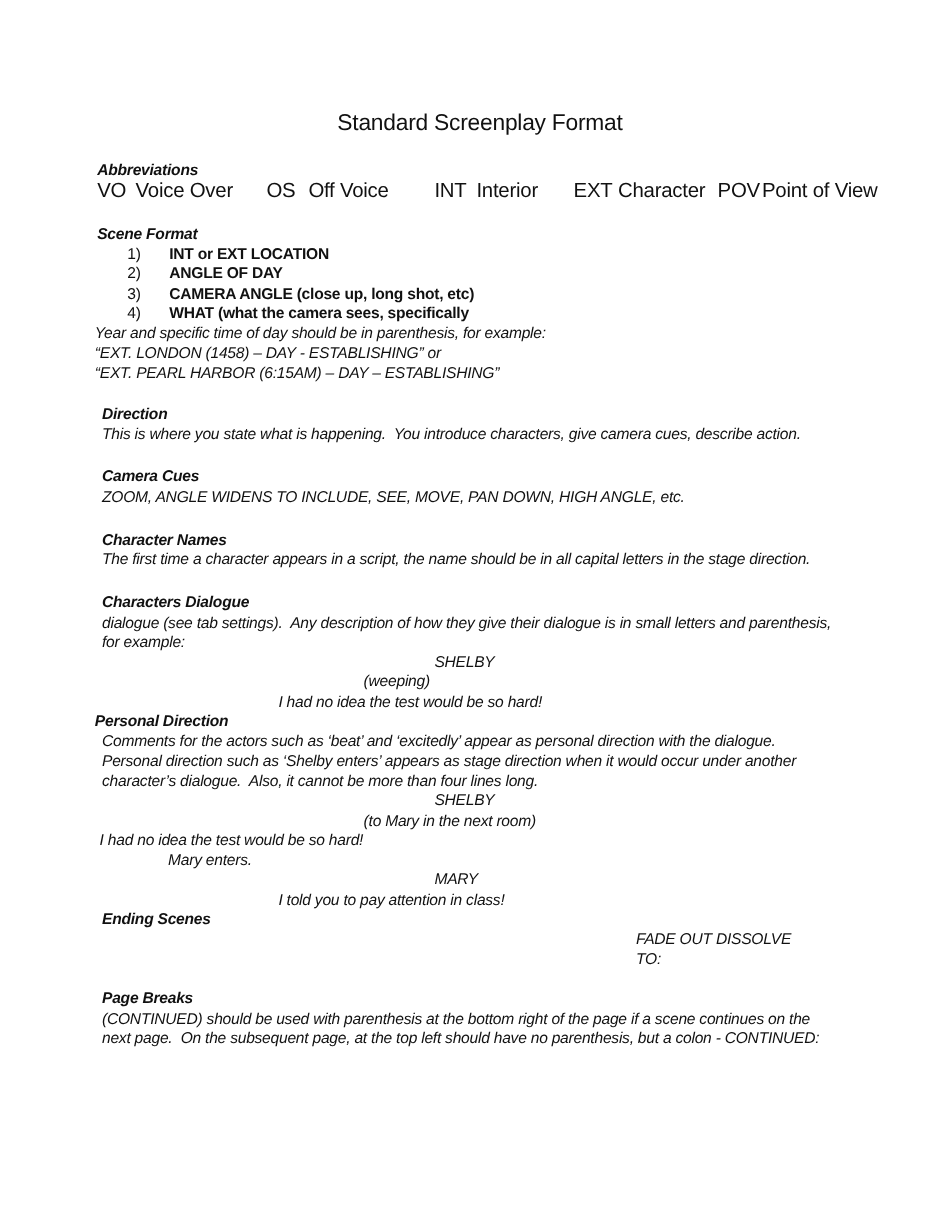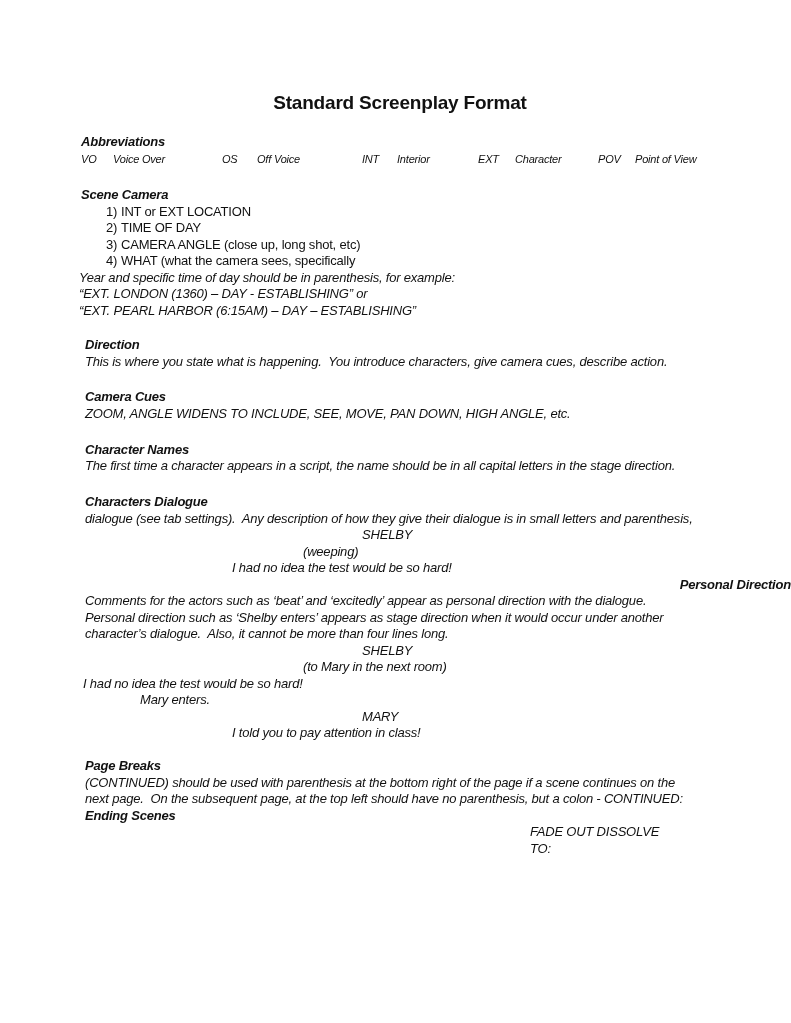"Standard Screenplay Format" .title { font-weight: bold -> normal }
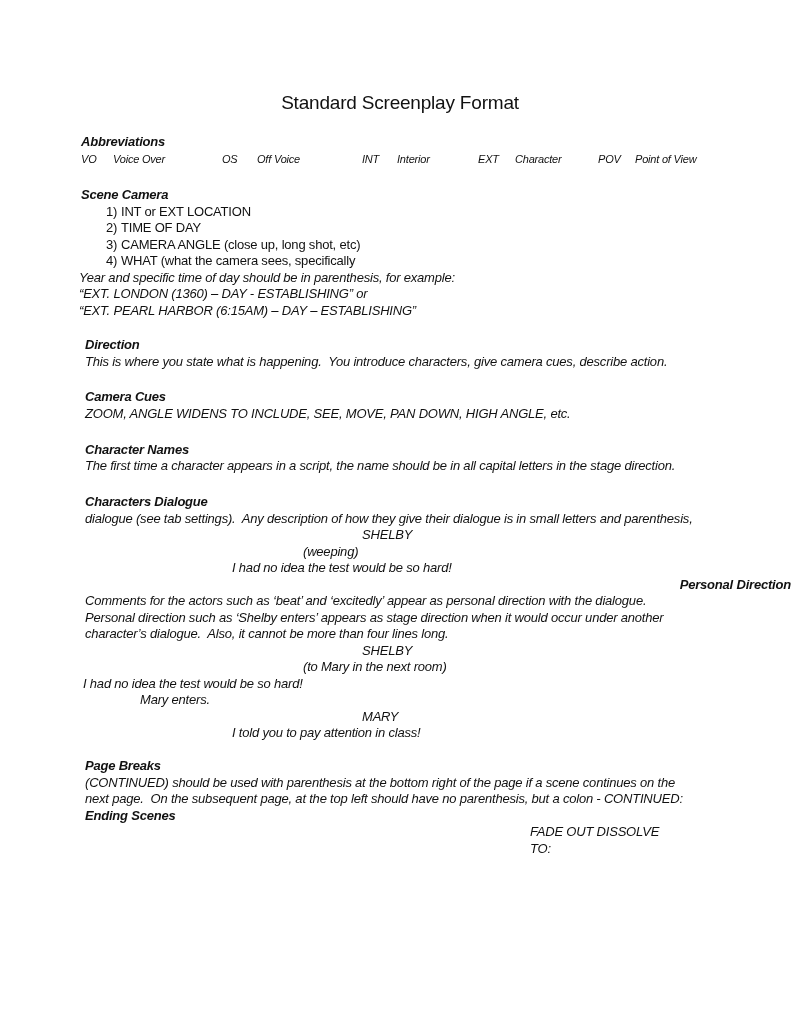"VO" .abbr-row span { font-size: 11px -> 17px; font-style: italic -> none }
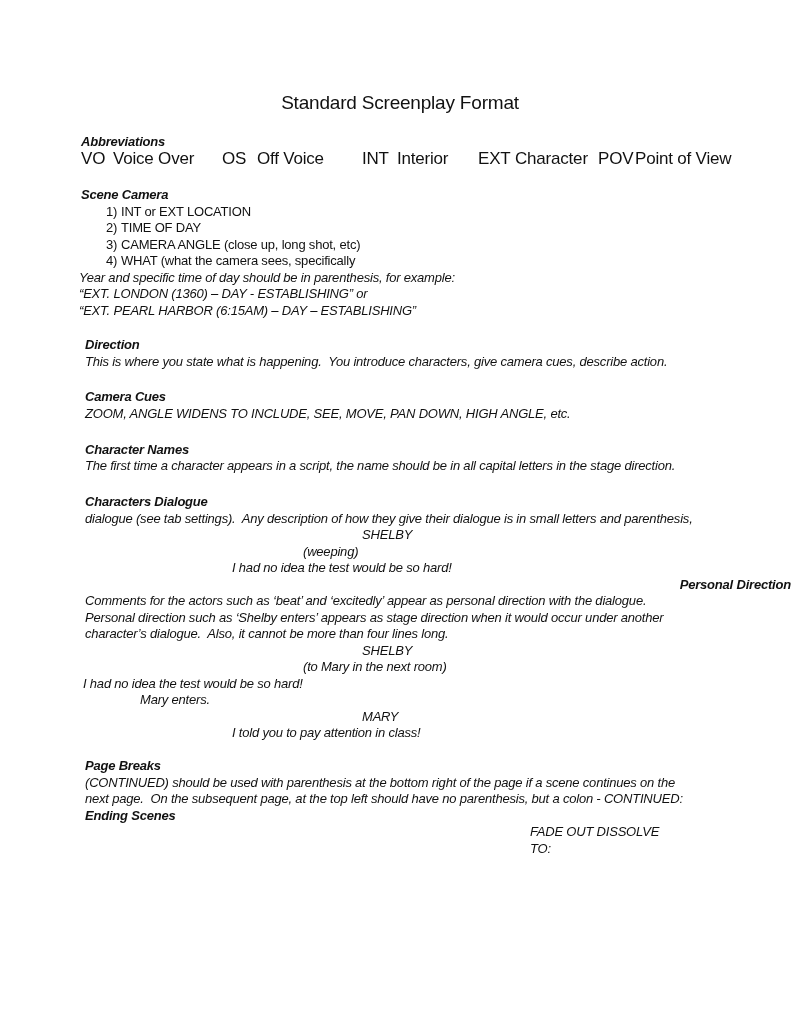"Scene Camera" div.h { text: Camera -> Format }
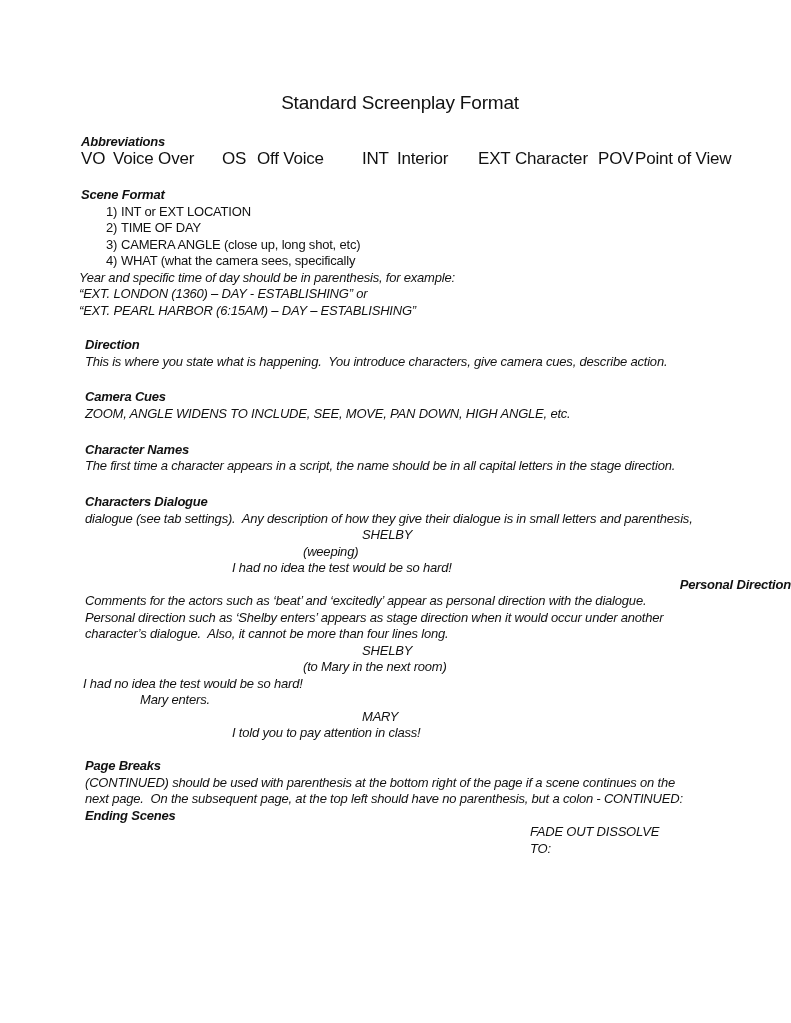"INT or EXT LOCATION" .num-row .itxt { font-weight: none -> bold; left: 40px -> 60px }
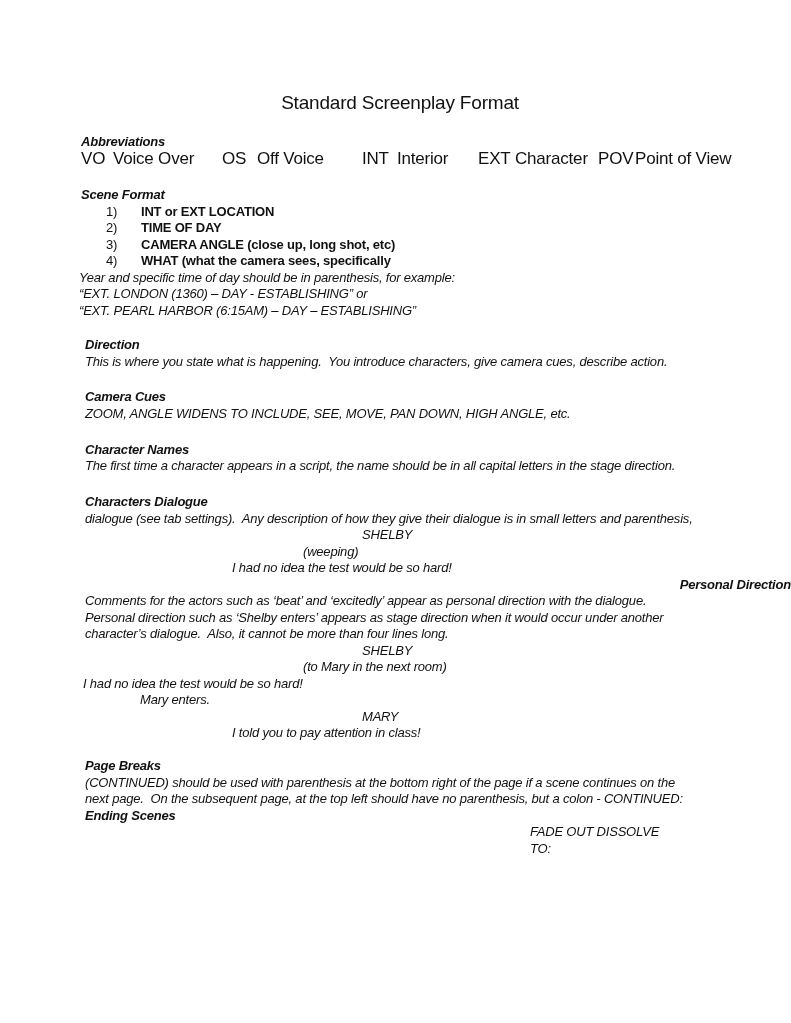"TIME OF DAY" span.itxt { text: TIME -> ANGLE }
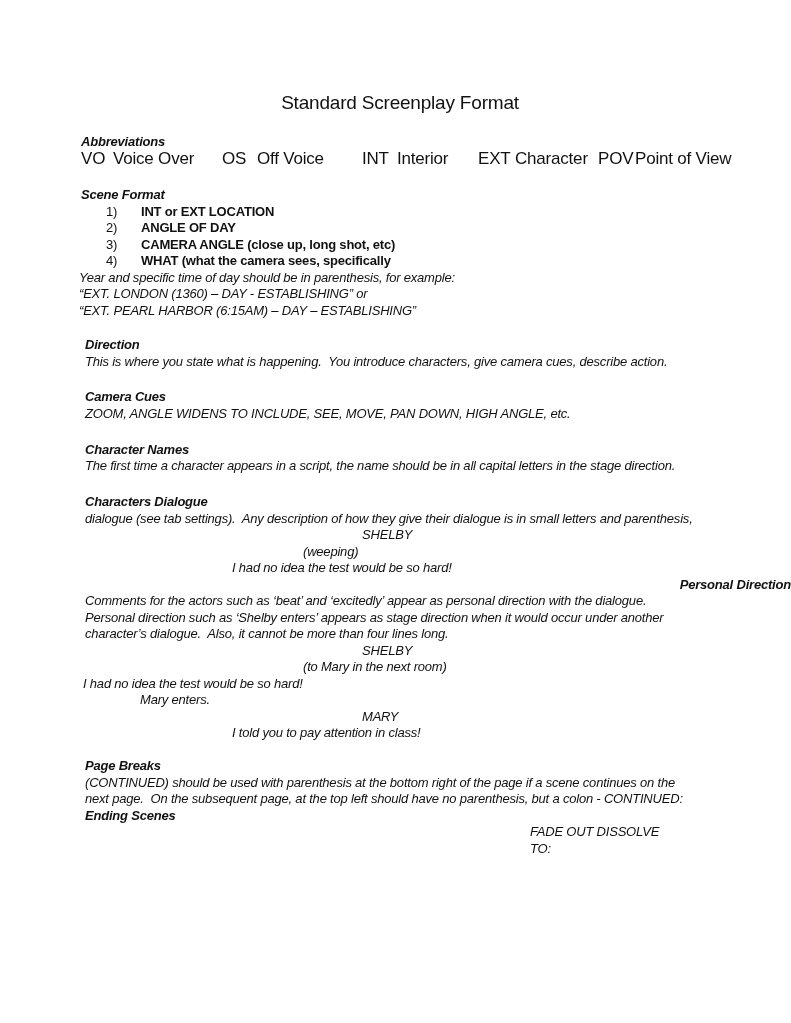"“EXT. LONDON (1360) – DAY" div.ln { text: 1360 -> 1458 }
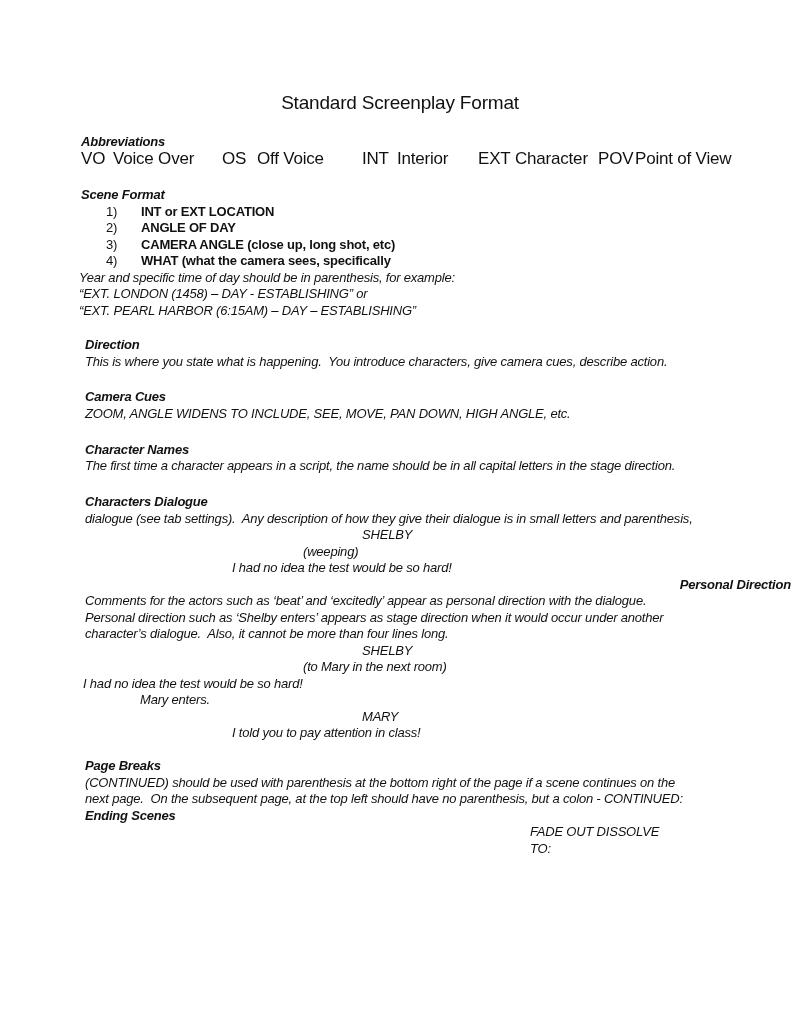"for example:" div.ln { html: none -> <div>for example:</div> }
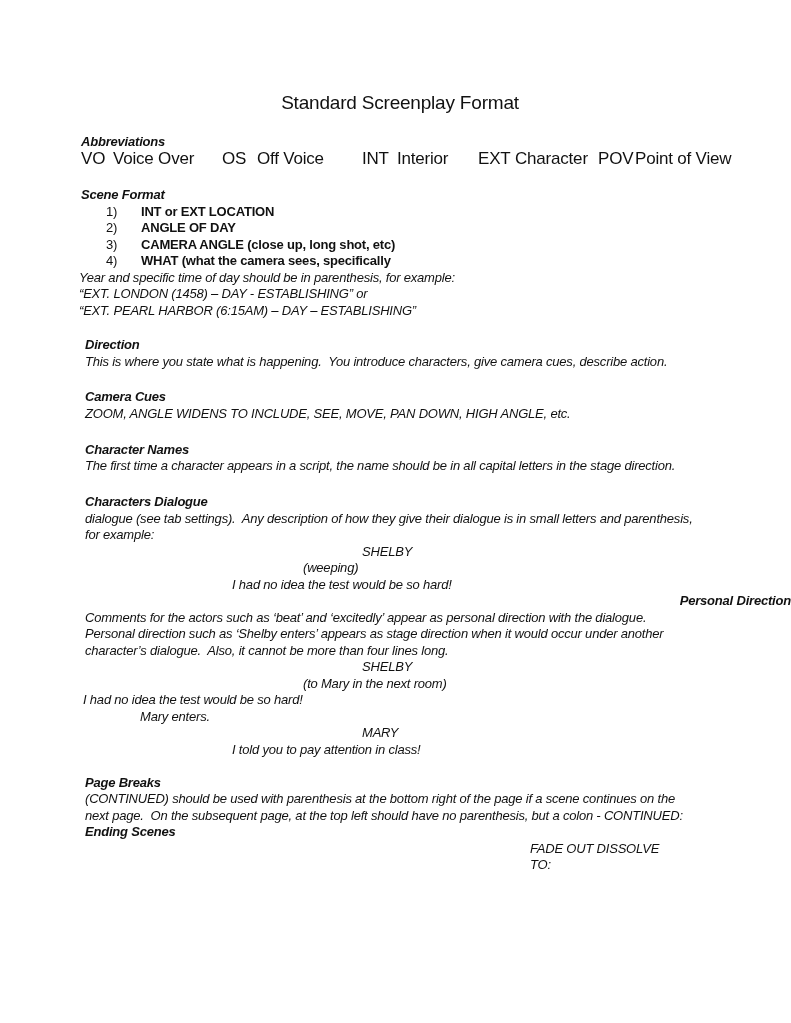"Personal Direction" .pd-h { text-align: right -> none }
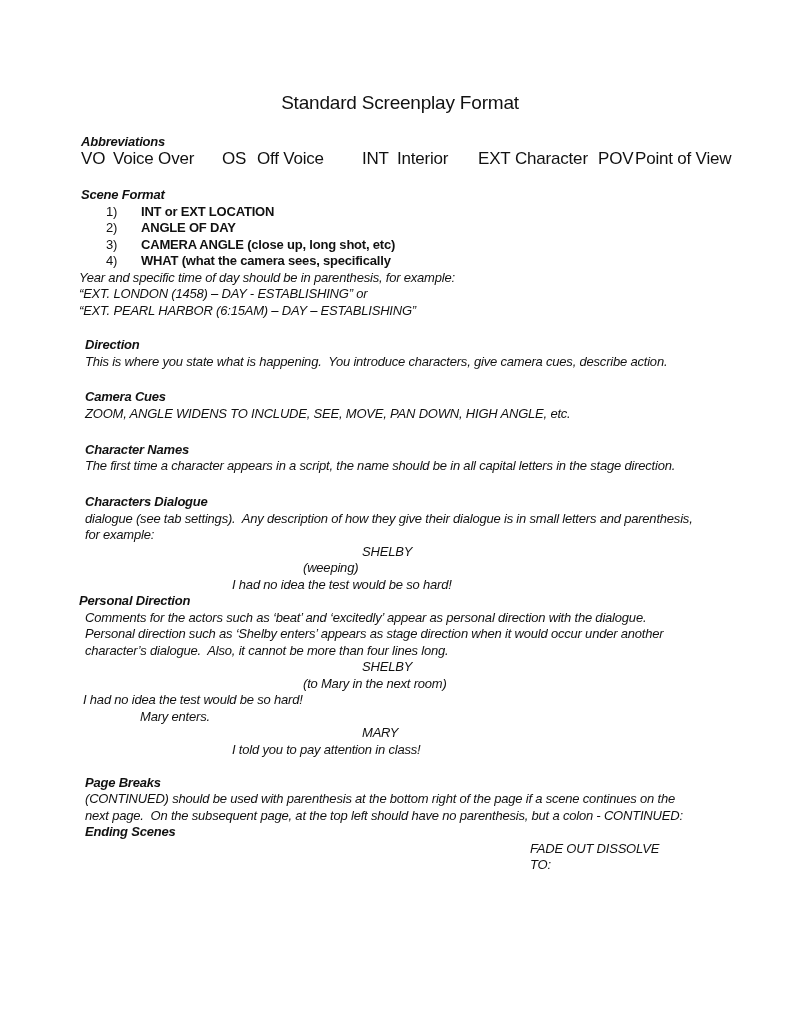"Page Breaks" section.sec { order: before "Ending Scenes" -> after "Ending Scenes" }
